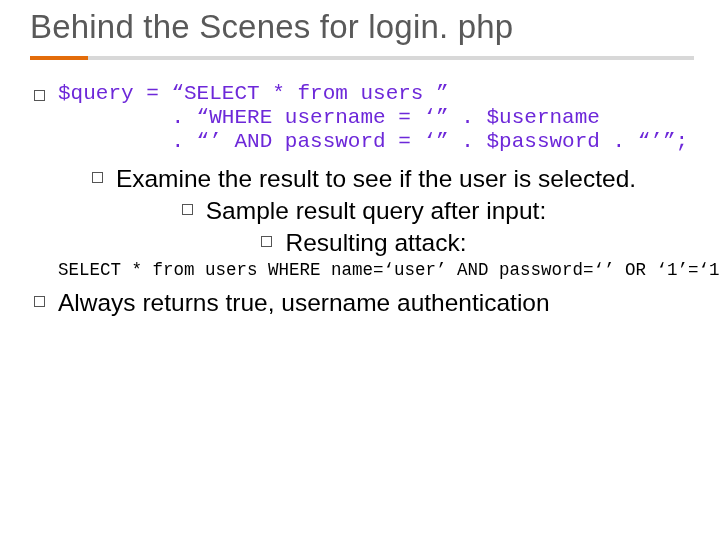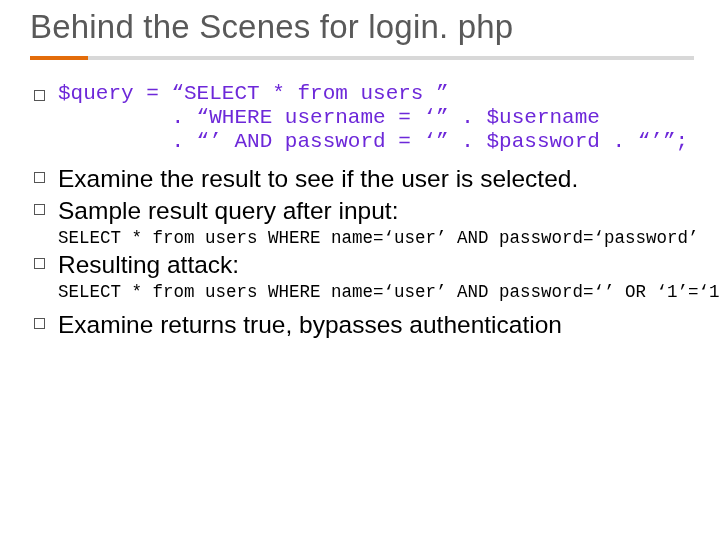"Examine the result to see" .bullet-row.tight { justify-content: none -> center }
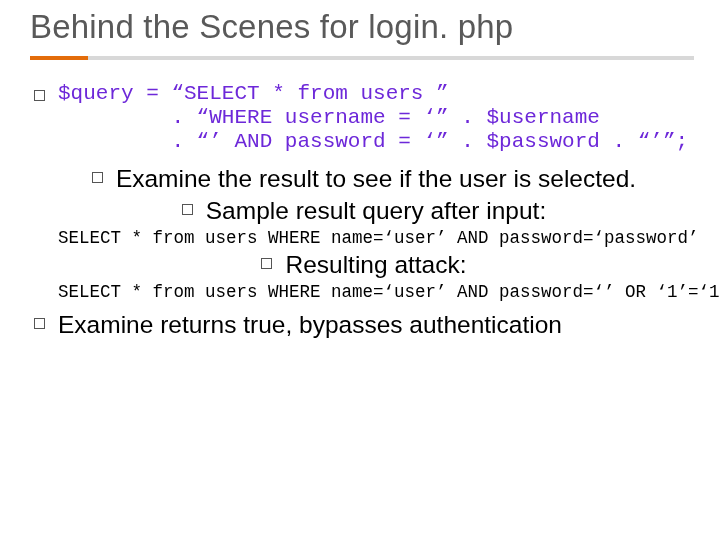"SELECT * from users WHERE name=‘user’ AND password=‘password’" div.code-line-sub { html: <div>SELECT * from users WHERE name=‘user’ AND password=‘password’</div> -> none }
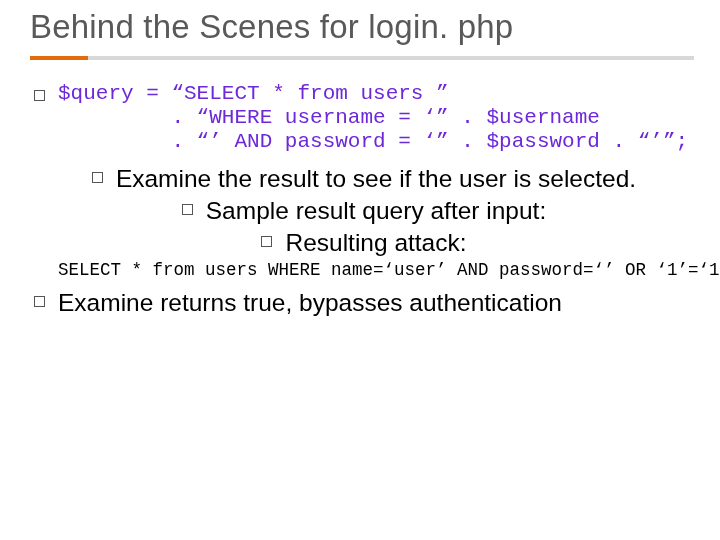"Examine returns true, bypasses" div.bullet-text { text: Examine returns true, bypasses -> Always returns true, username }
